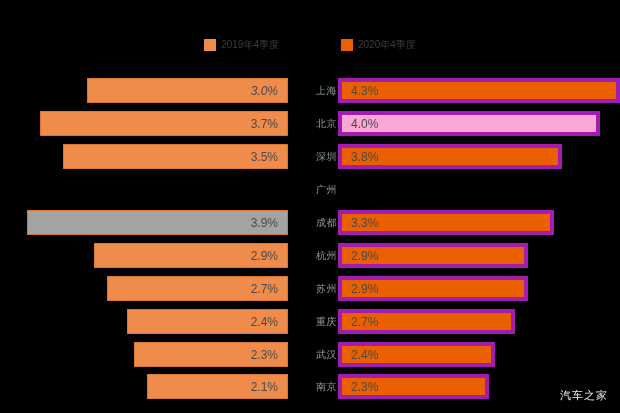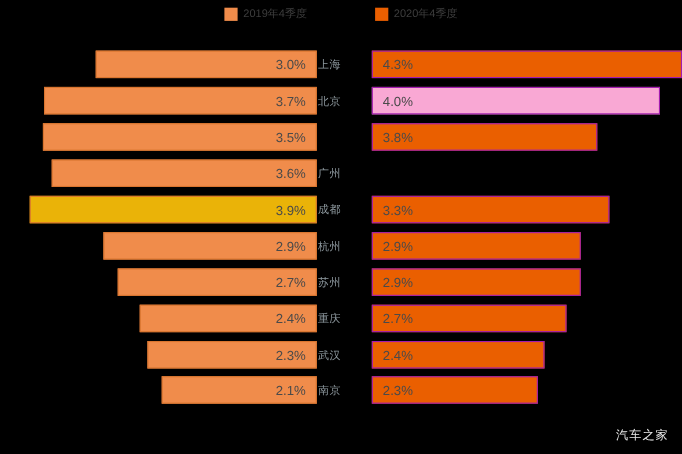"2019年4季度" #chart-root { margin-top: none -> 32px }
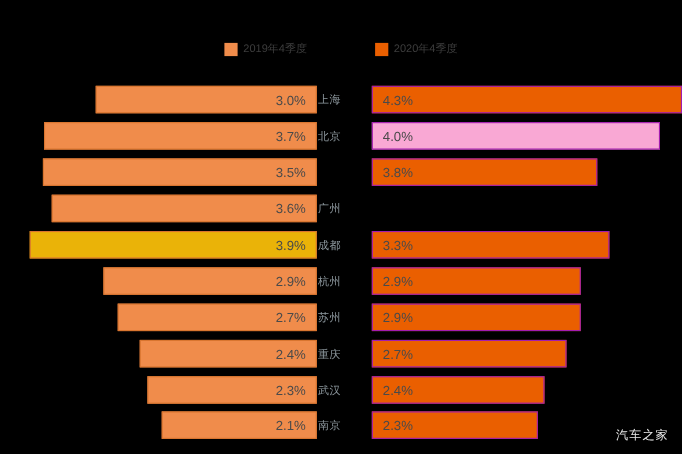"3.0%" div.bar-left { font-style: none -> italic }
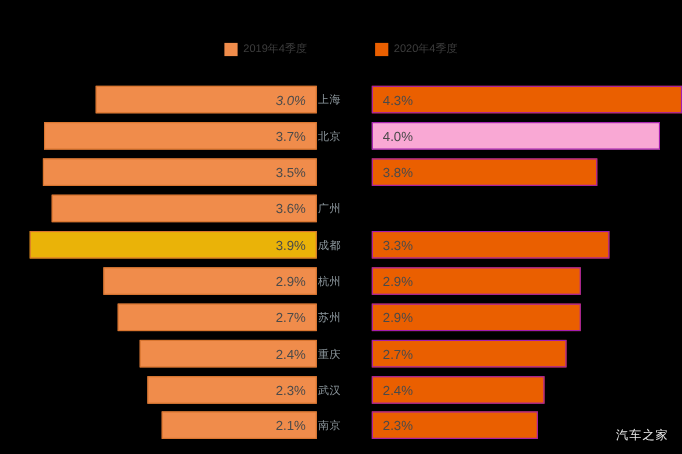"上海" .cat-pane { justify-content: flex-start -> flex-end }
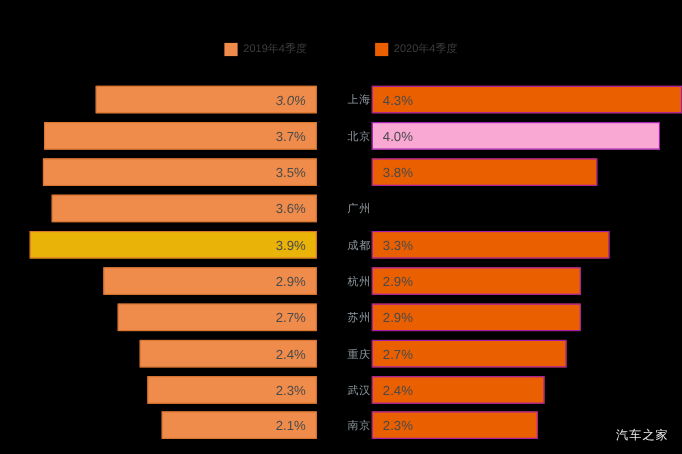"4.3%" .bar-right { border: 1px solid #a21caf -> 4px solid #a21caf }
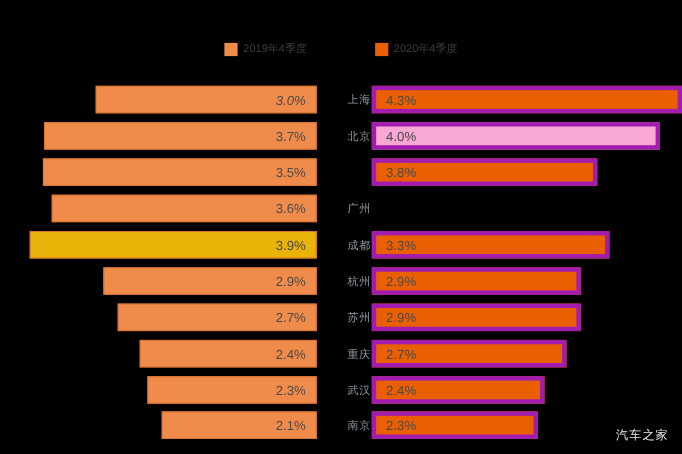"3.5%" div.bar-left { width: 249px -> 225px }
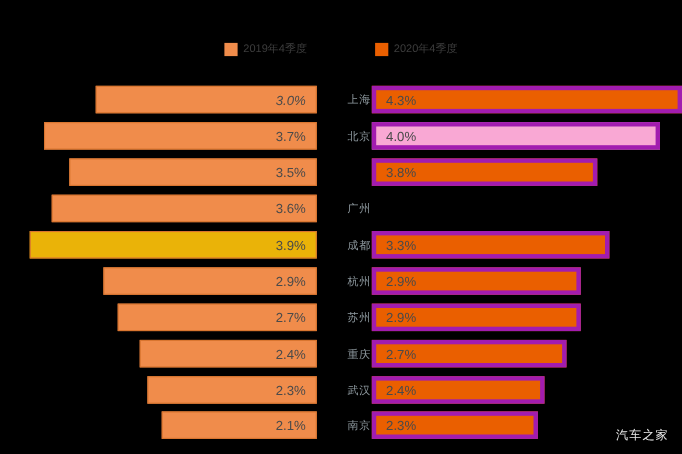"深圳" div.cat-pane { html: none -> <div> <span>深圳</span> </div> }
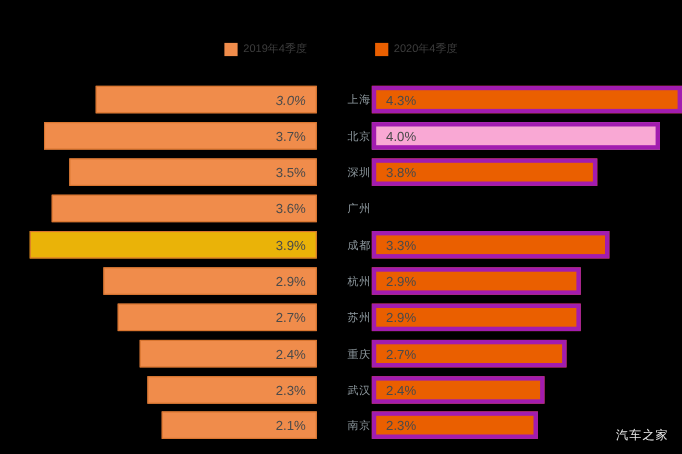"3.8%" div.bar-right { width: 205px -> 224px }
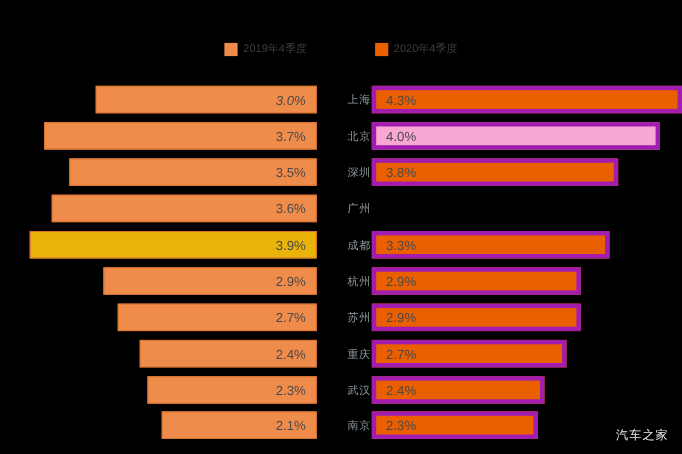"3.6%" div.left-pane { html: <div> <div> <span>3.6%</span> </div> </div> -> none }
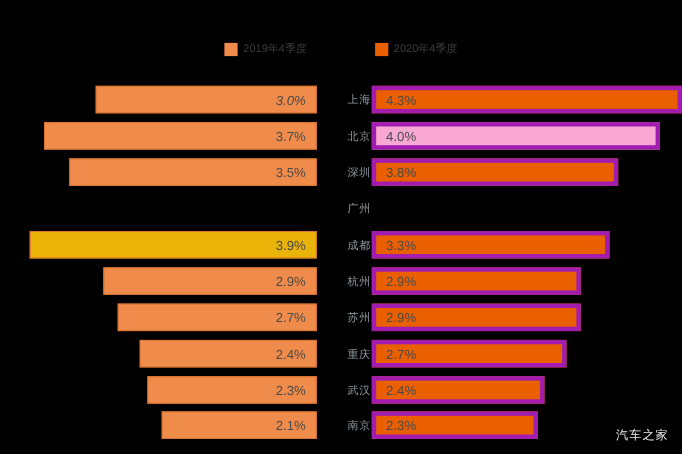"3.9%" div.bar-left { background: #eab308 -> #a3a3a3 }
